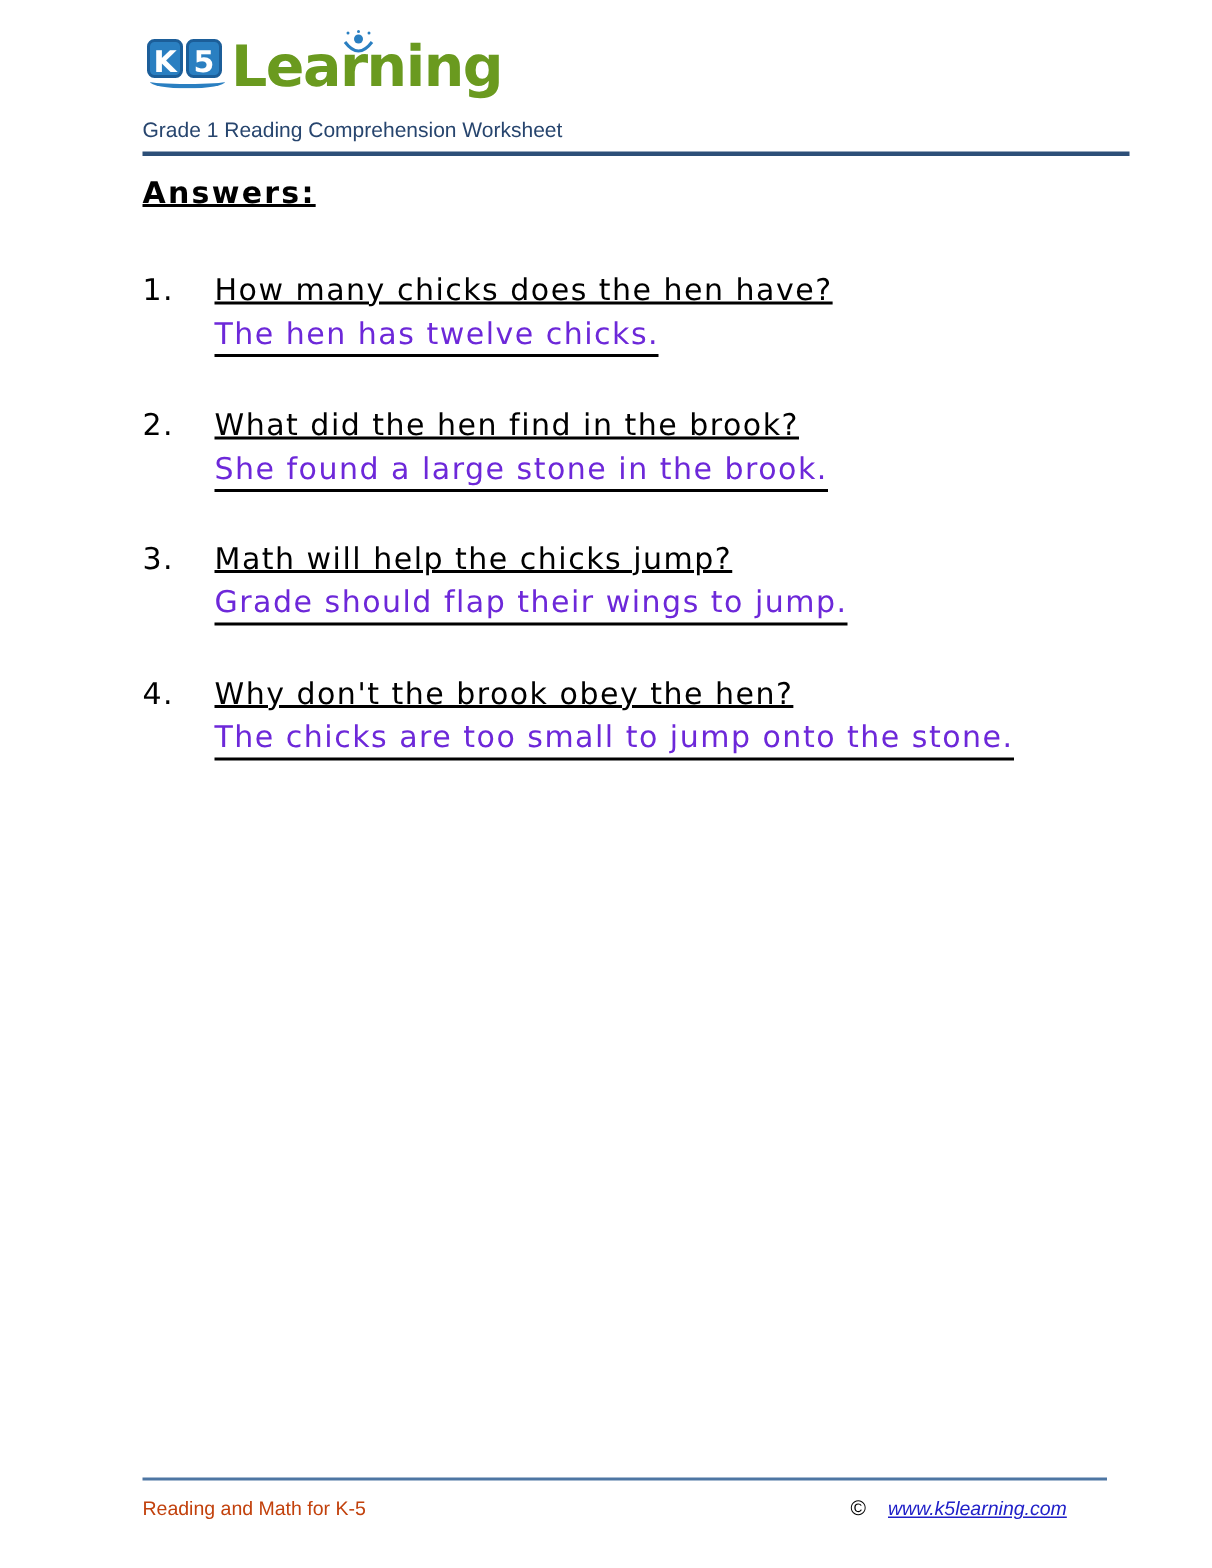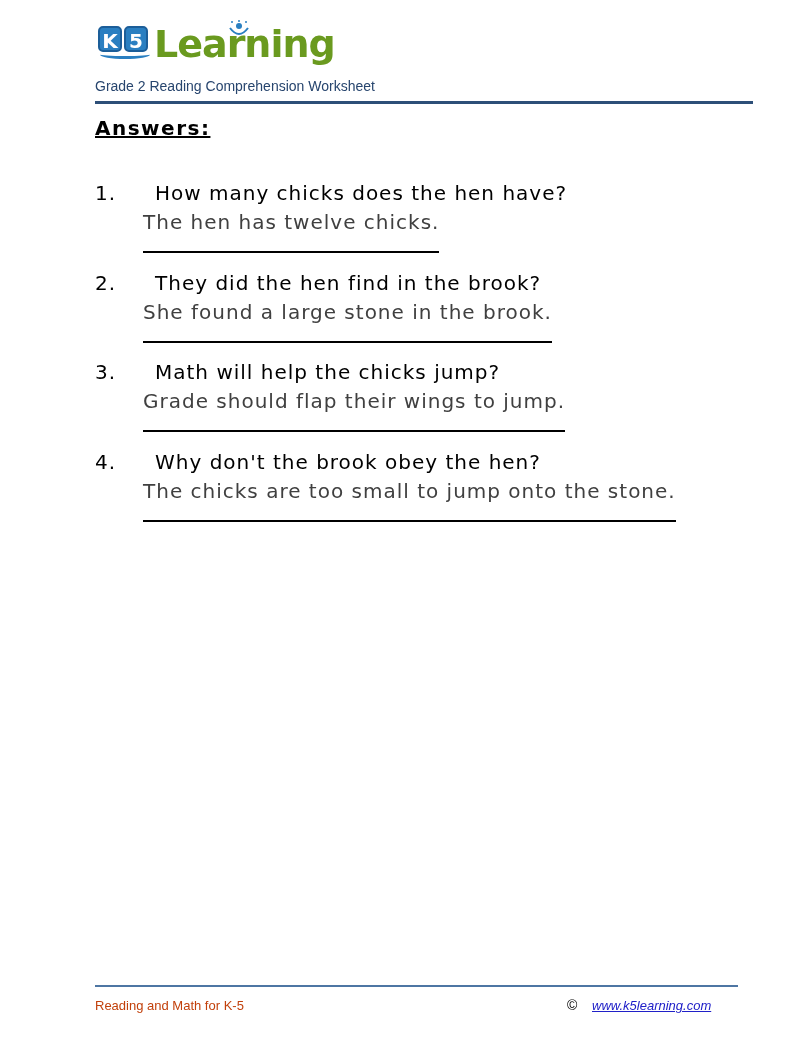"Grade 2 Reading Comprehension Worksheet" div.header-title { text: 2 -> 1 }
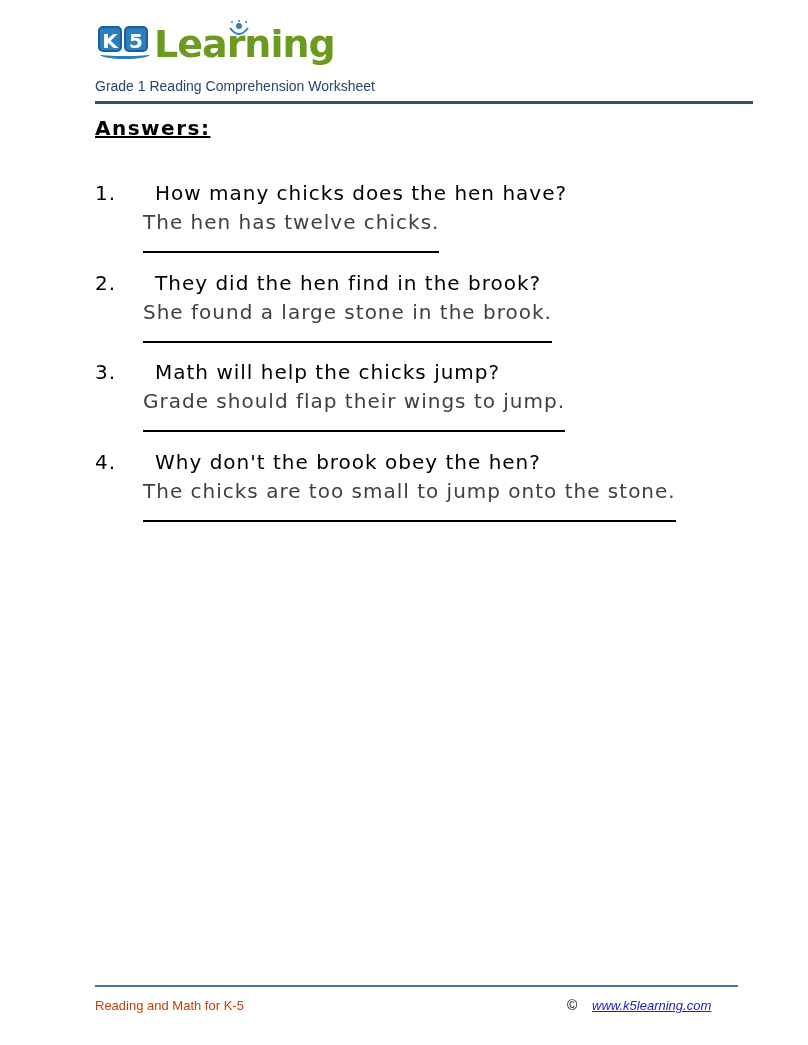"How many chicks does the" .qa .question { left: 60px -> 48px; text-decoration: none -> underline }
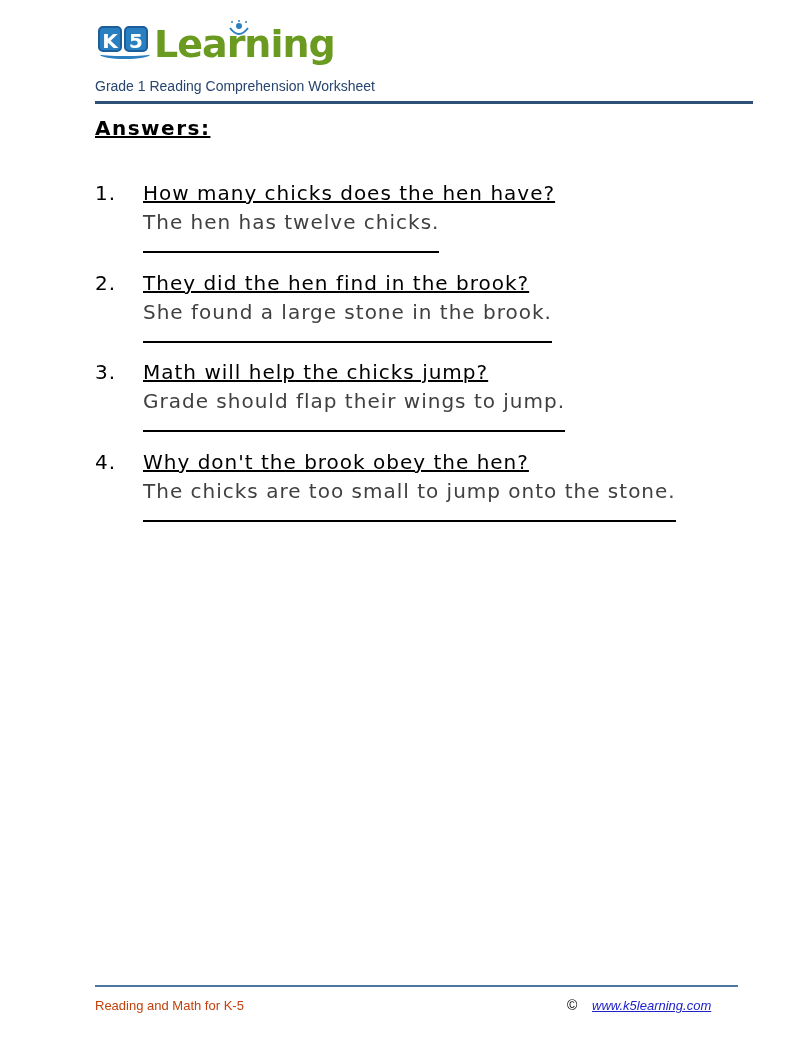"The hen has twelve chicks." .qa .answer { color: #404040 -> #6d28d9; padding-bottom: 17px -> 2px }
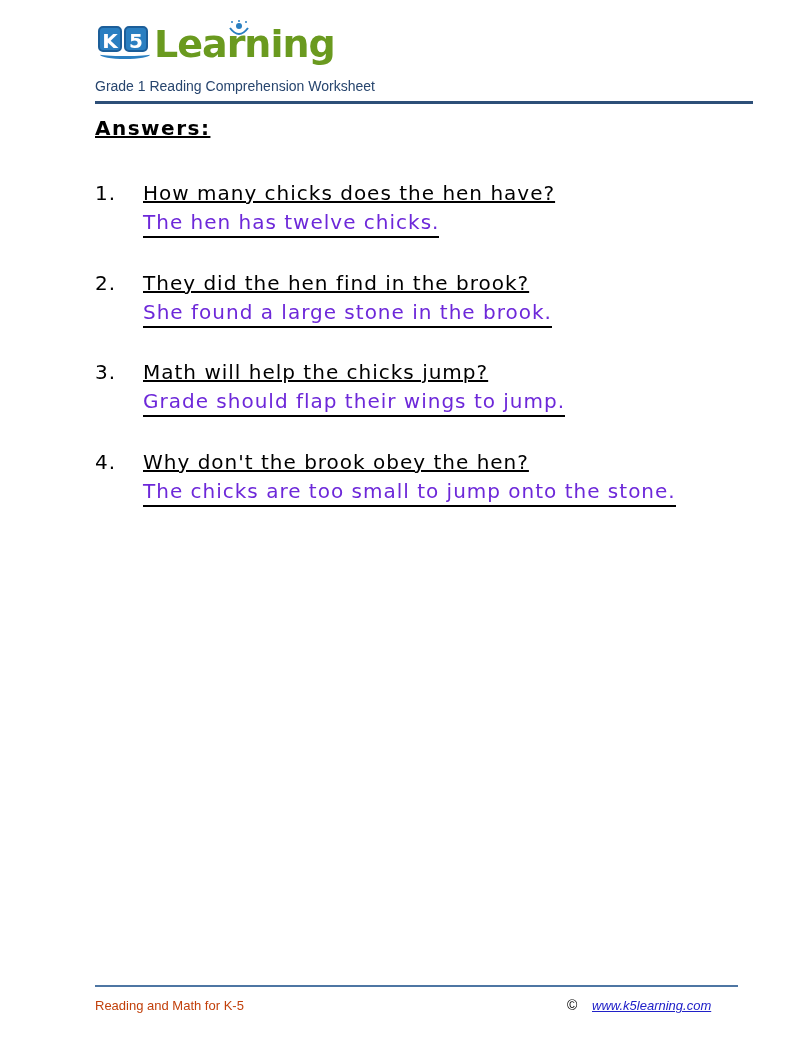"They did the hen find" span.question { text: They -> What }
